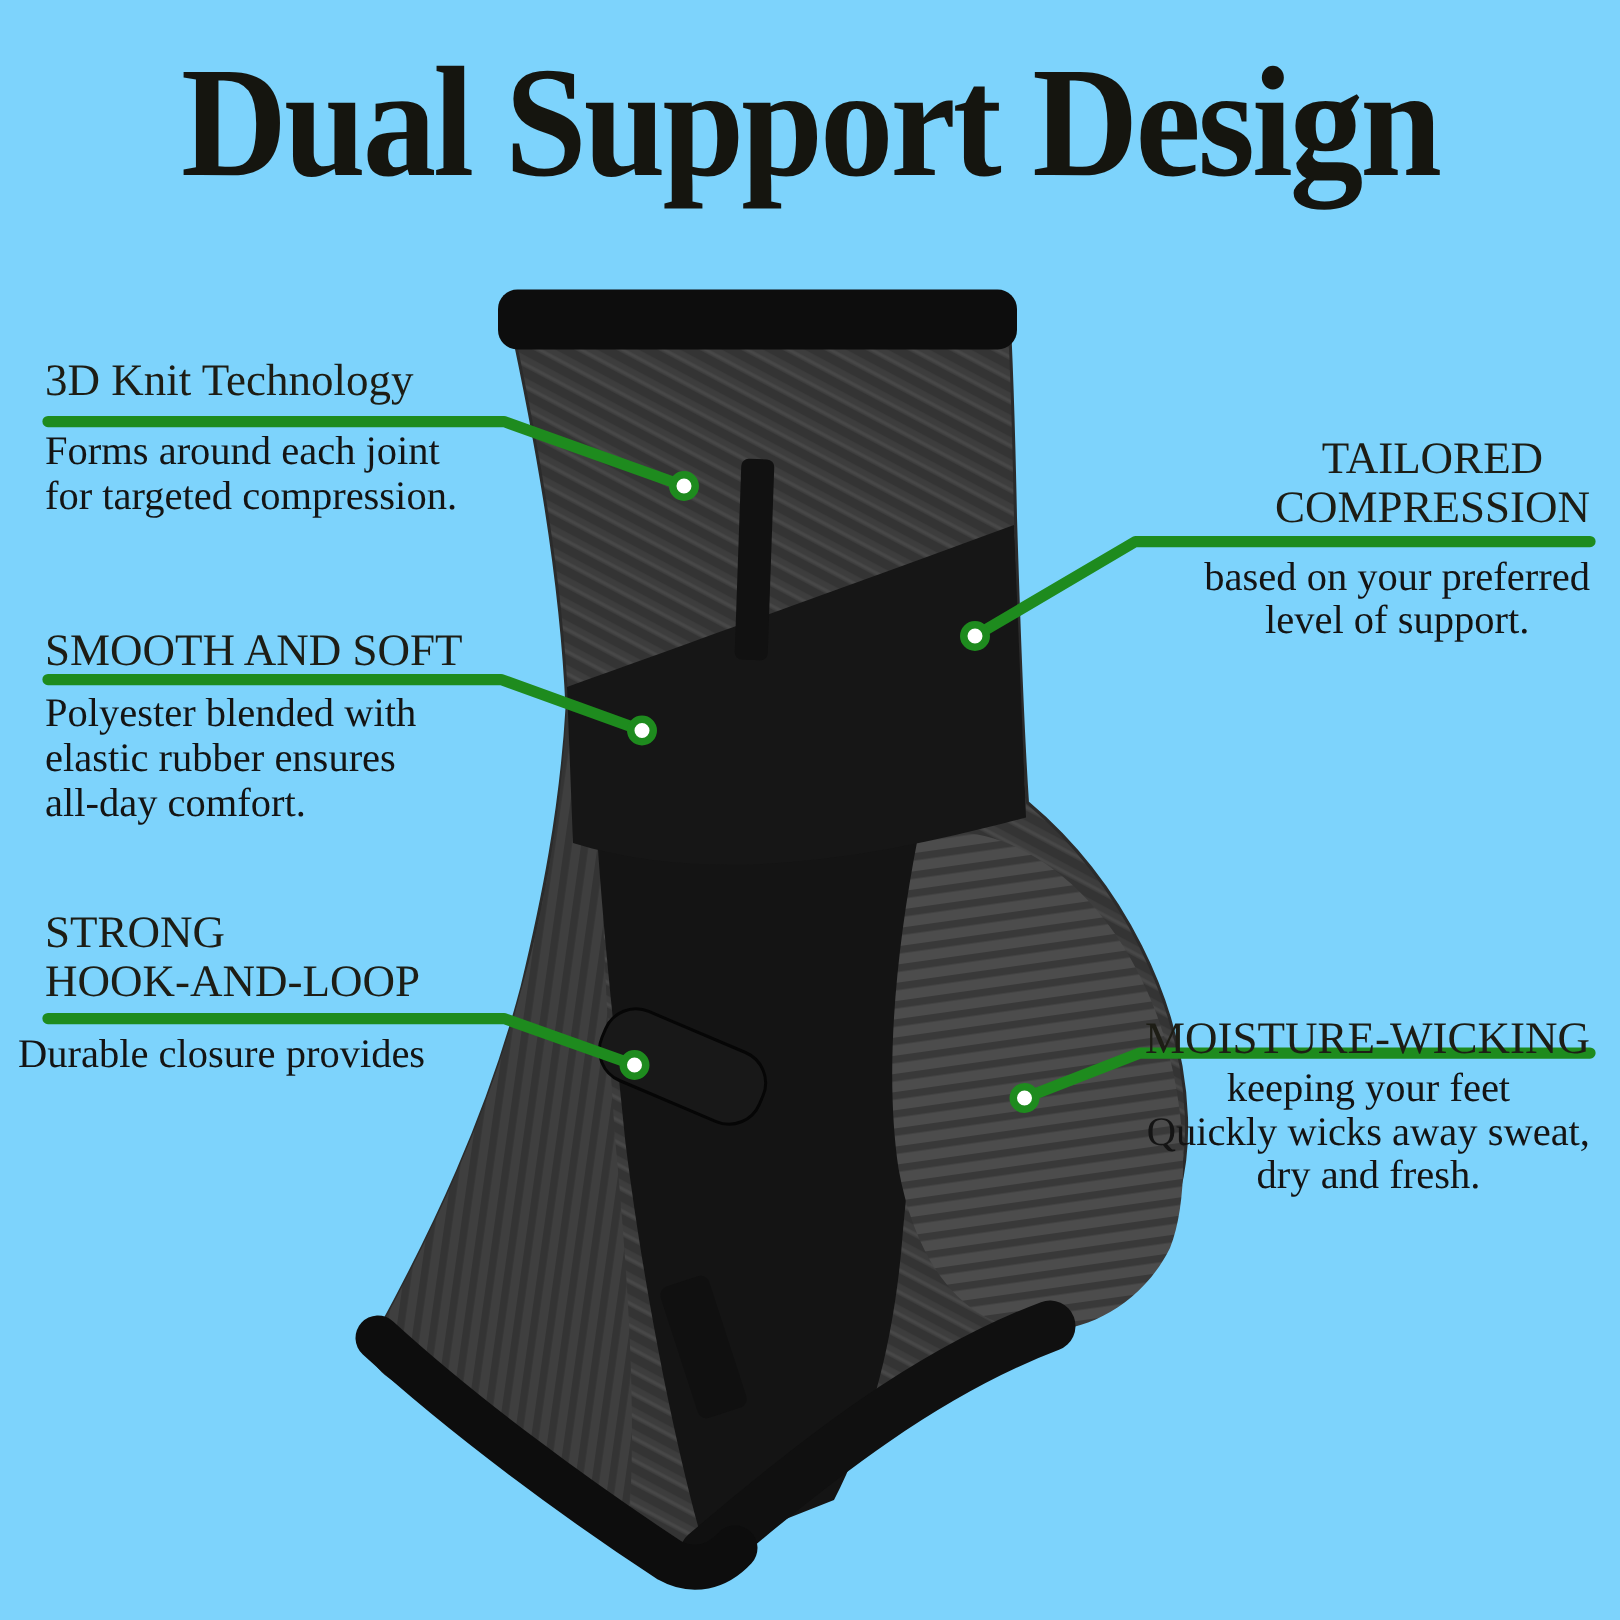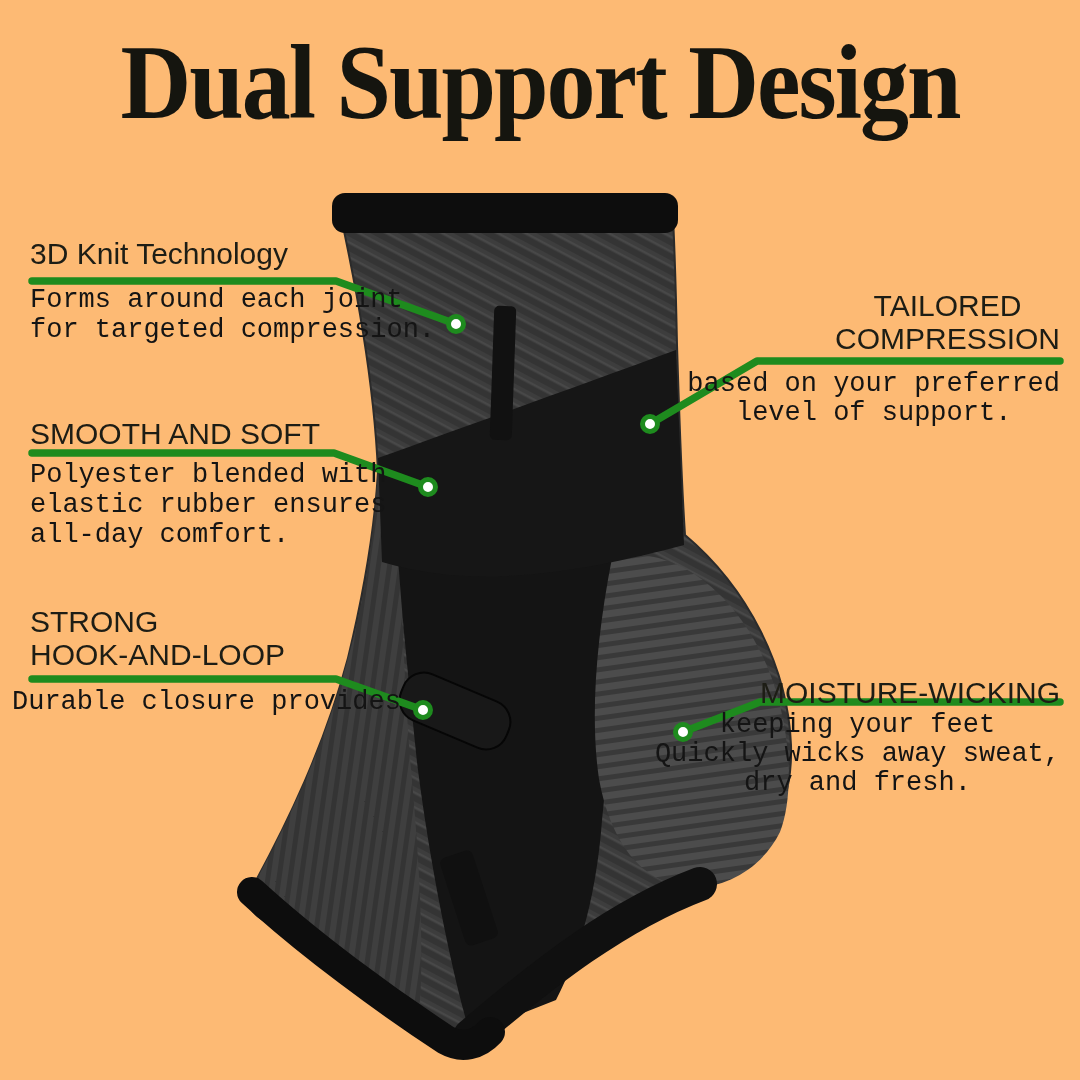"Dual Support Design" .canvas { background: #fdba74 -> #7dd3fc }
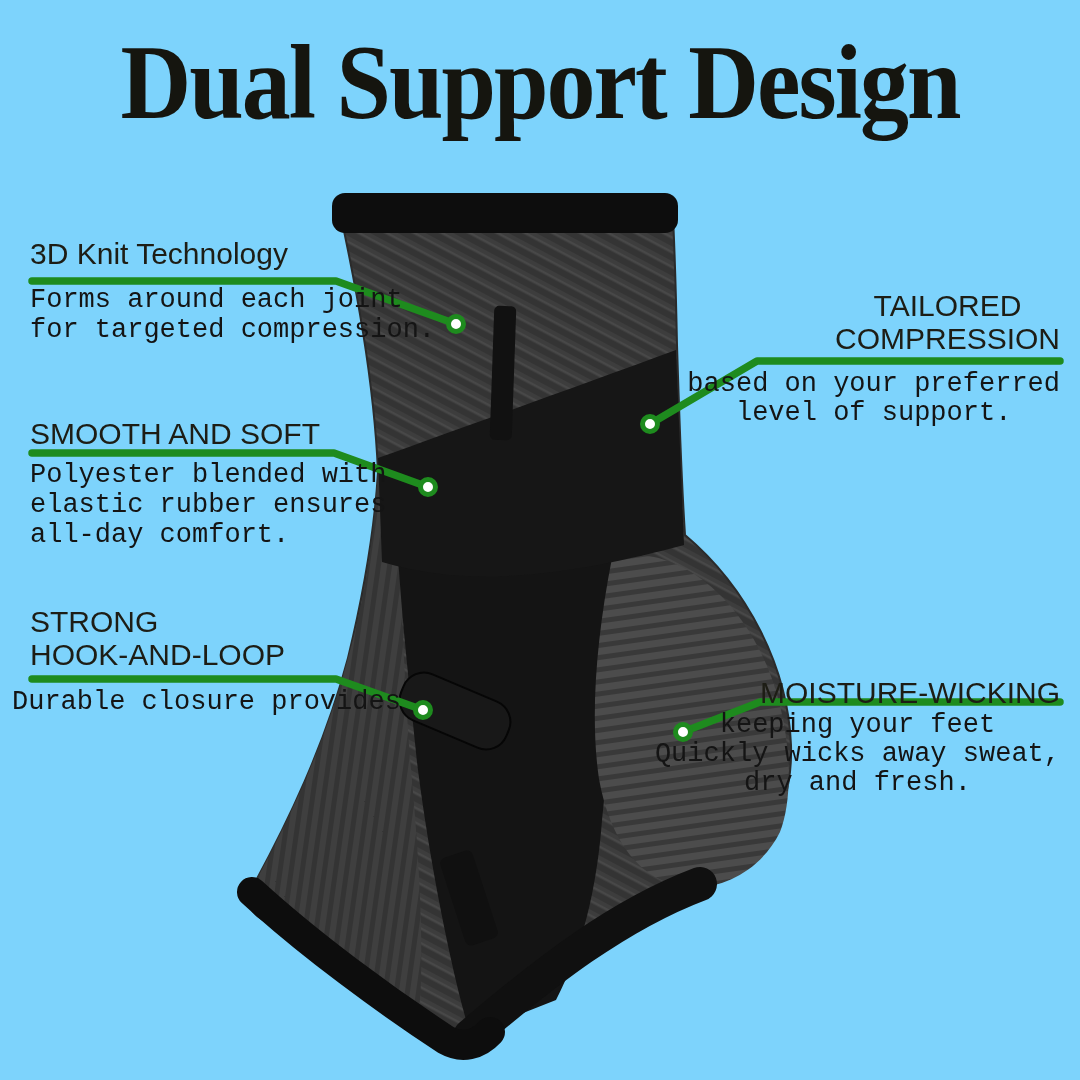"3D Knit Technology" .hd { font-family: Liberation Sans, sans-serif -> Liberation Serif, serif }
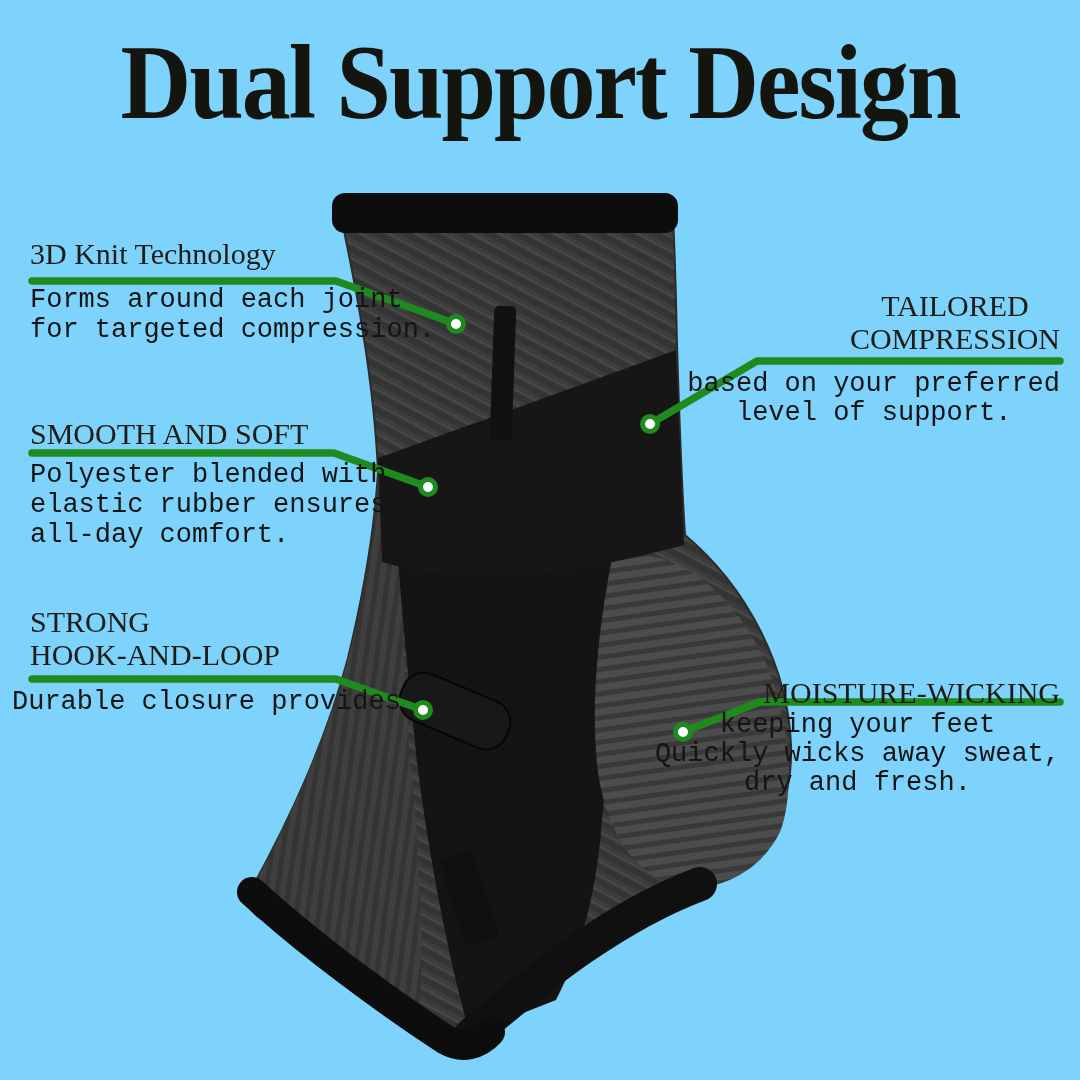"Forms around each joint" .ds { font-family: Liberation Mono, monospace -> Liberation Serif, serif }
